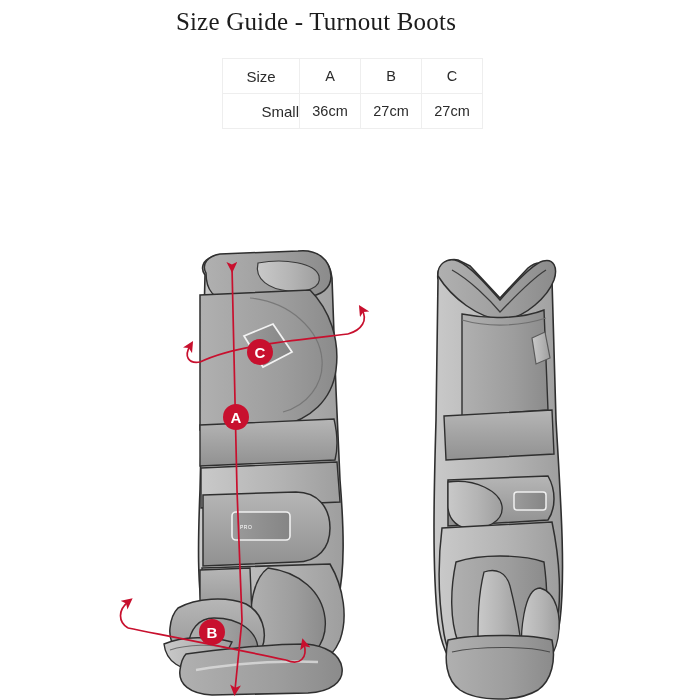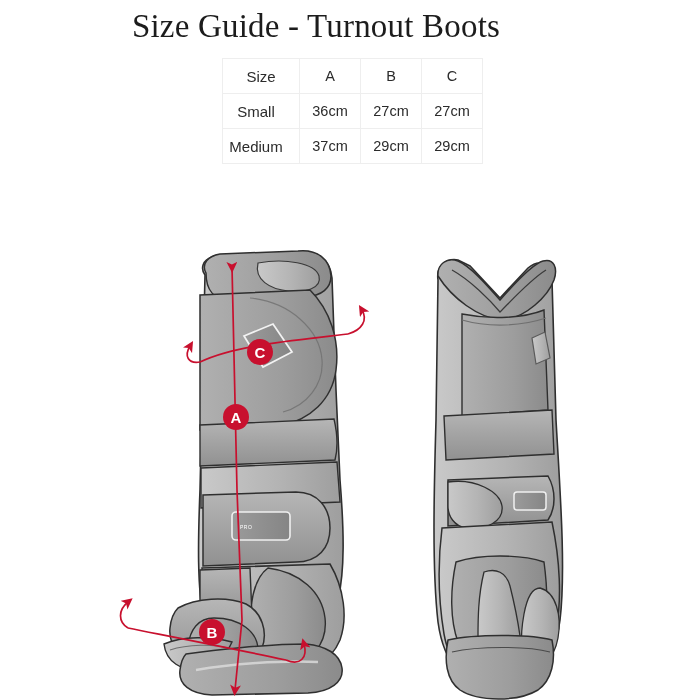"Size Guide - Turnout Boots" .title { font-size: 33px -> 25px }
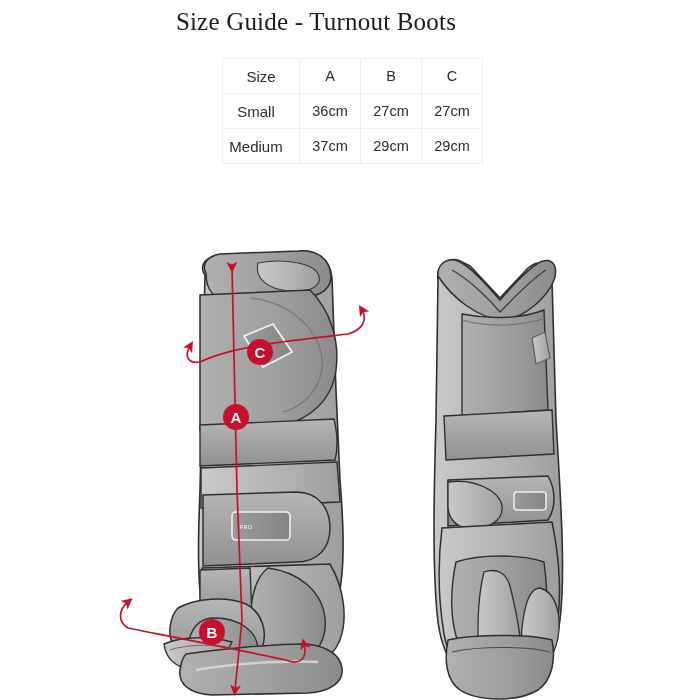"Small" table.size-table .col-size { padding-right: 10px -> none; text-align: none -> right }
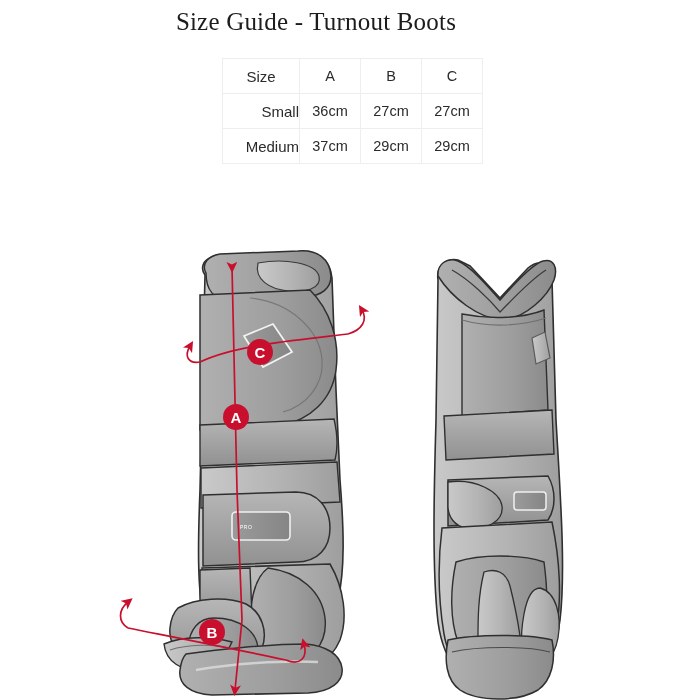"Medium" tr { html: <tr> <td>Medium</td> <td>37cm</td> <td>29cm</td> <td>29cm</td> </tr> -> none }
